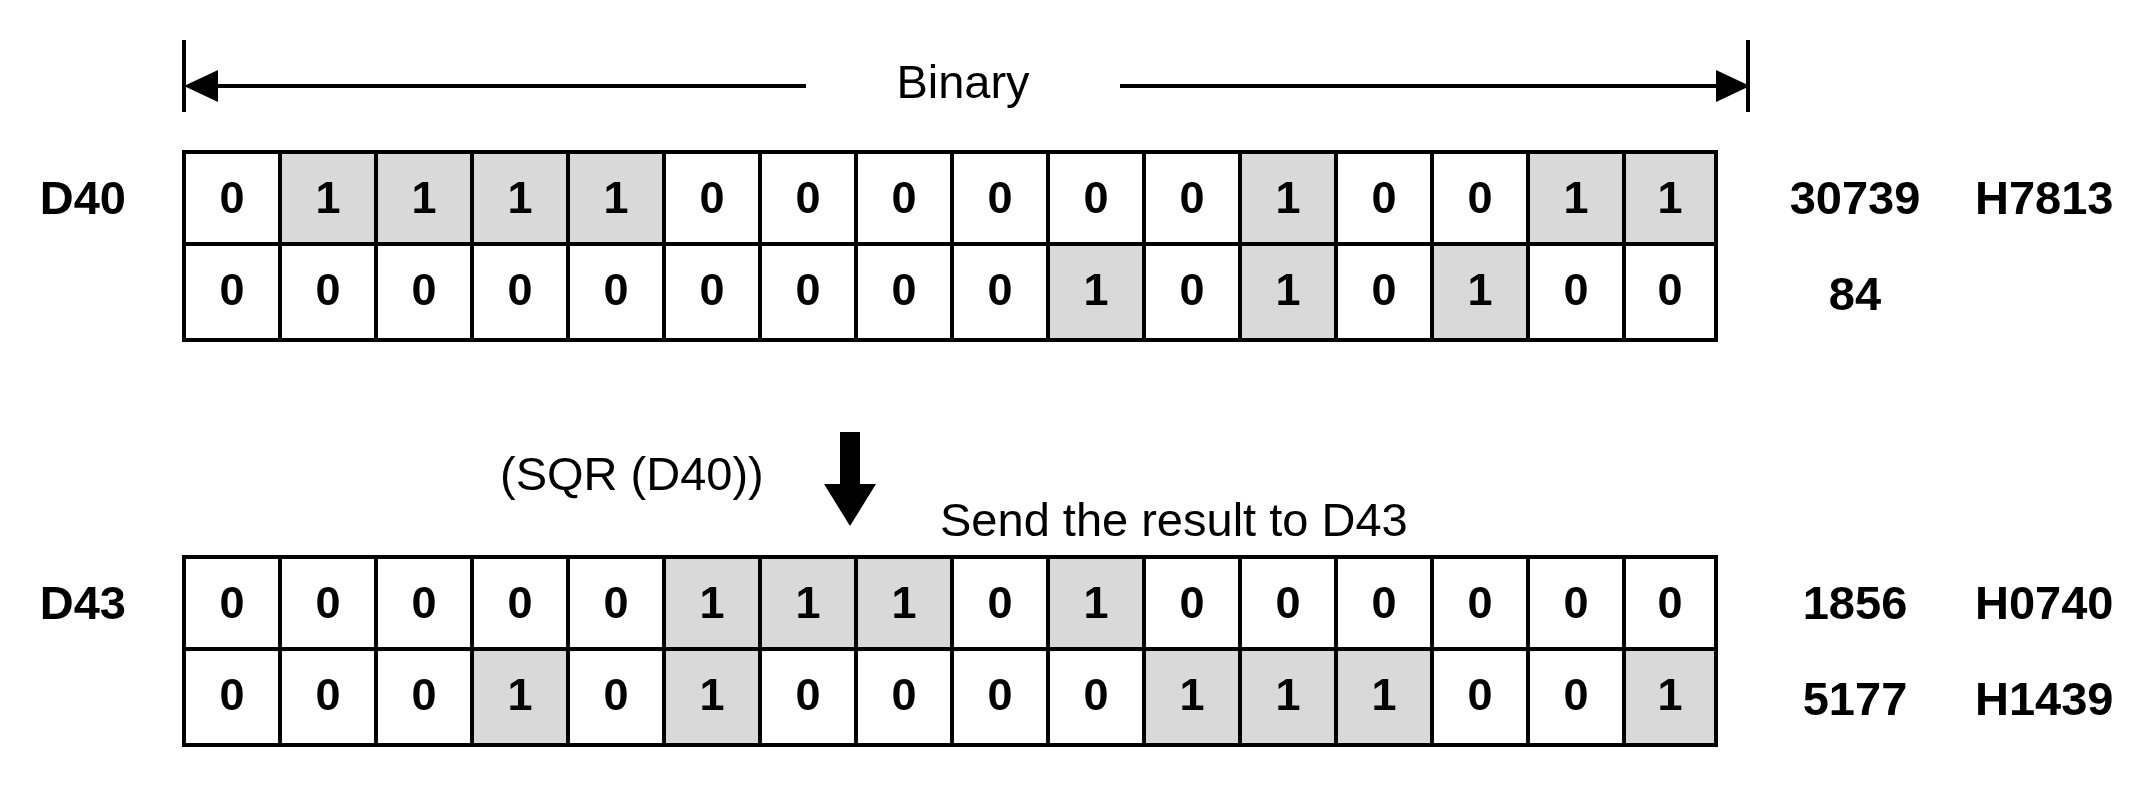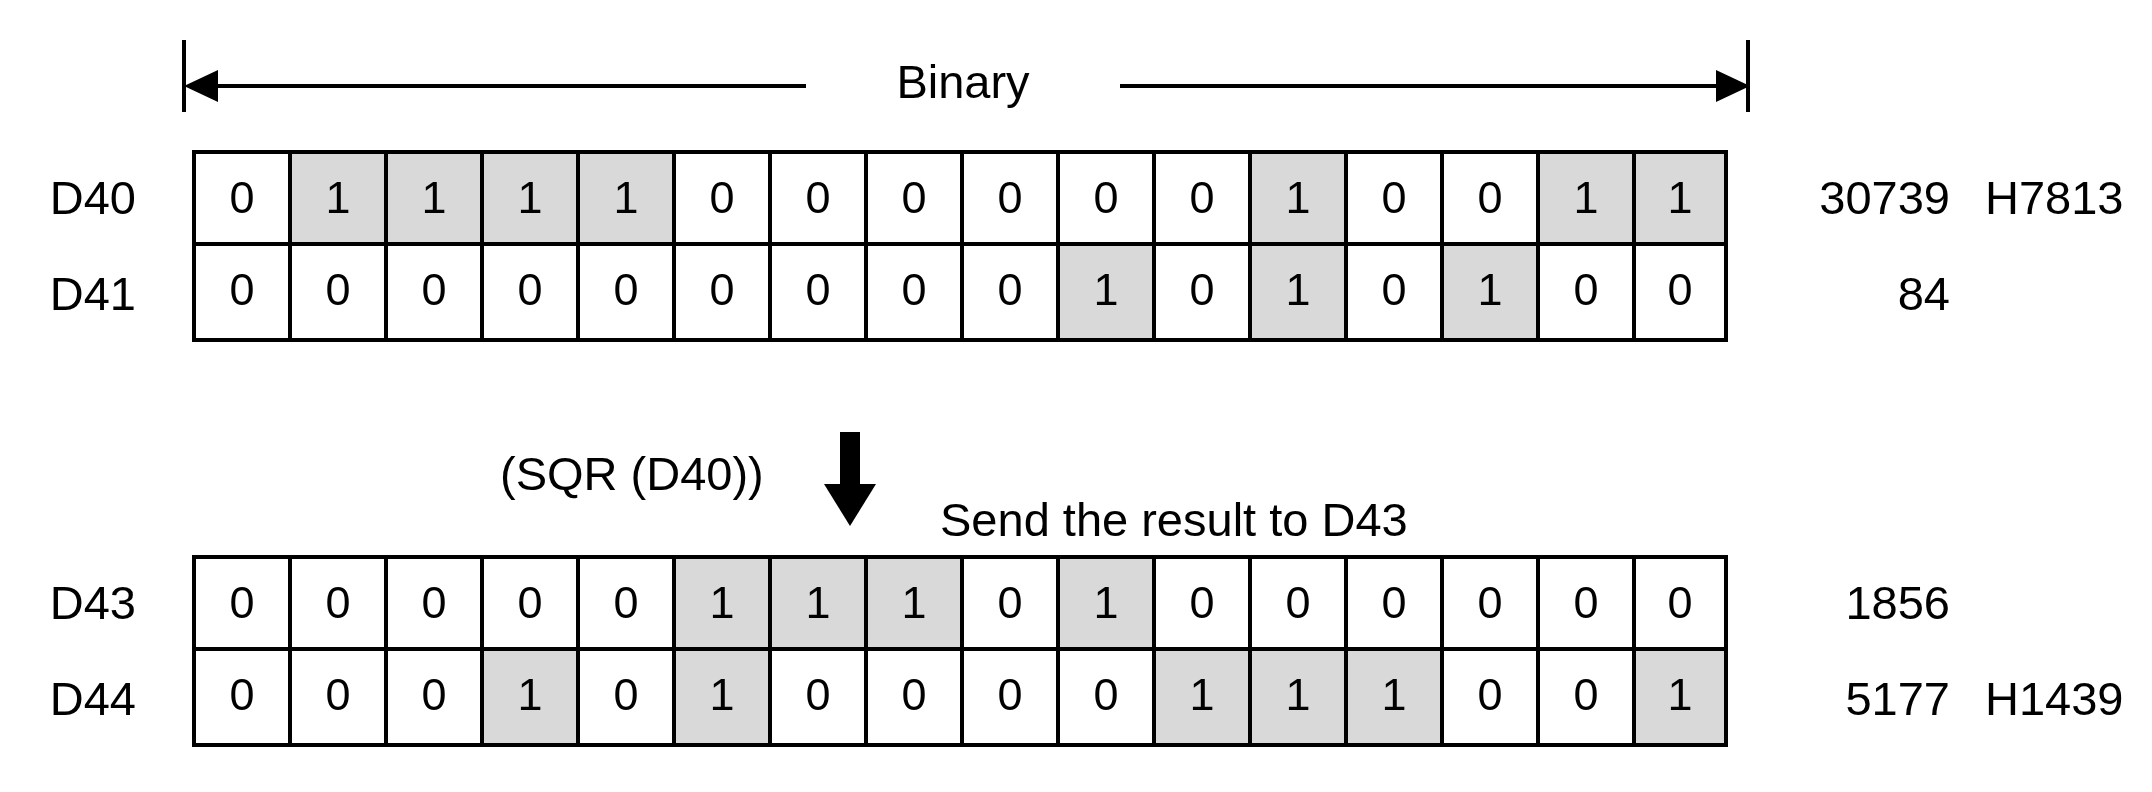"D40" .block { font-weight: none -> bold; left: 10px -> 0 }
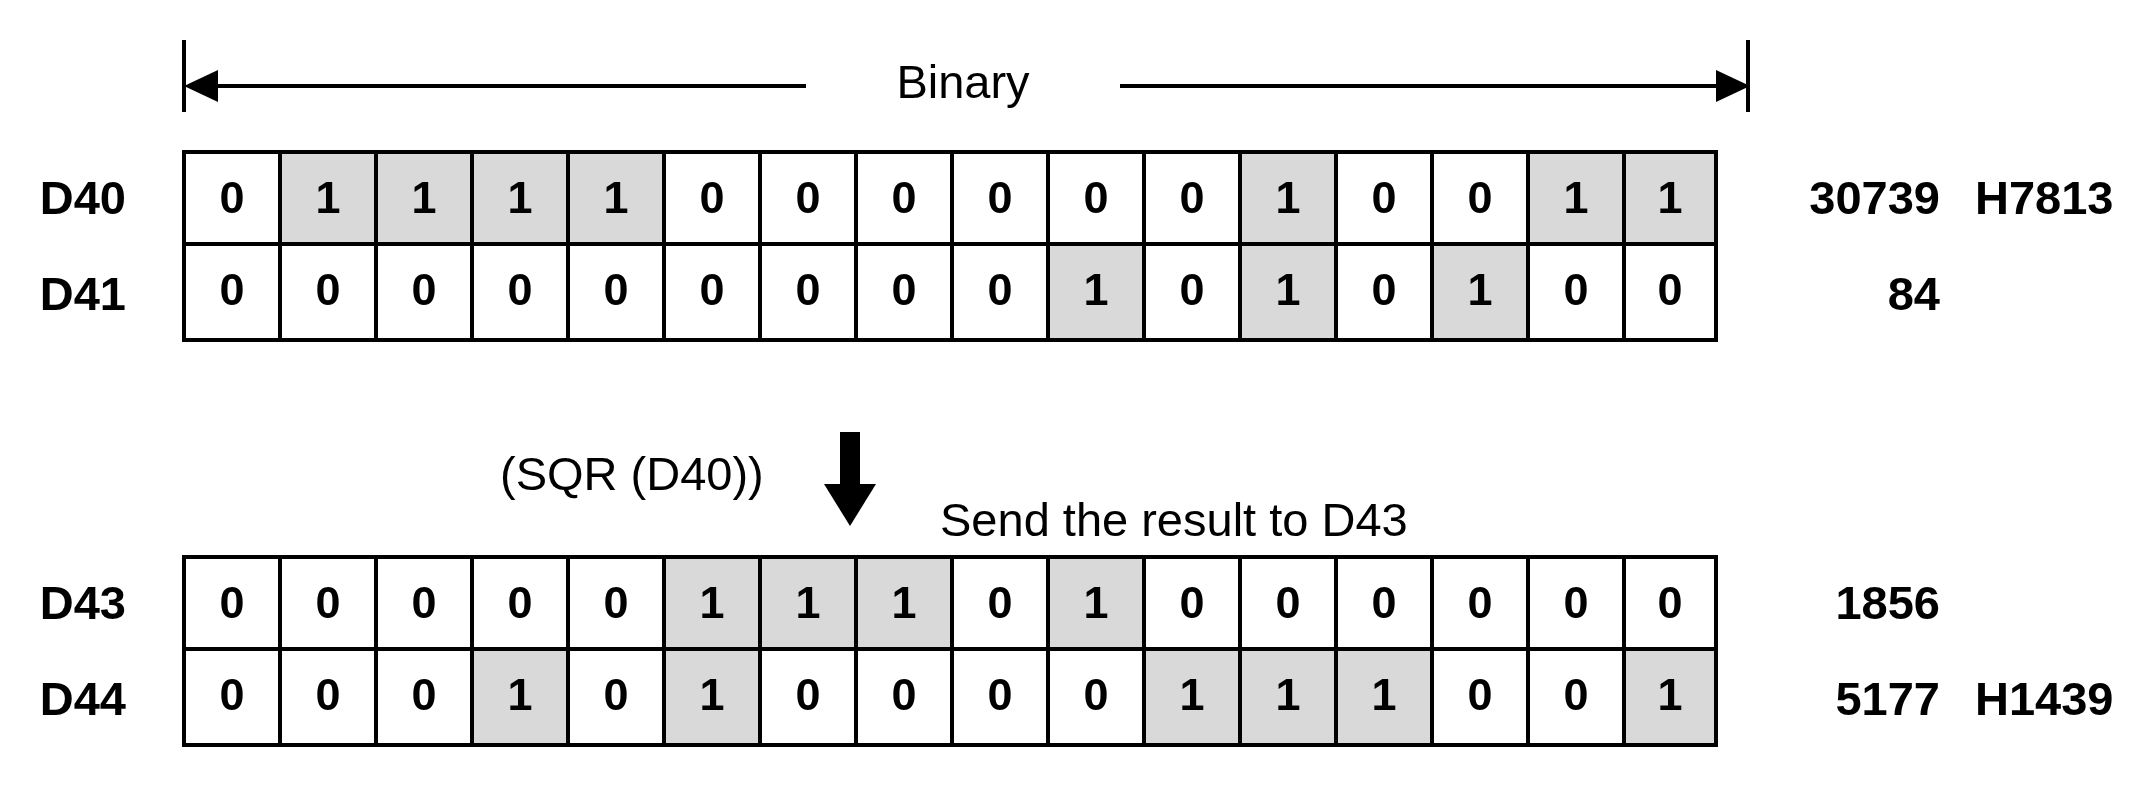"30739" .dec { text-align: right -> center }
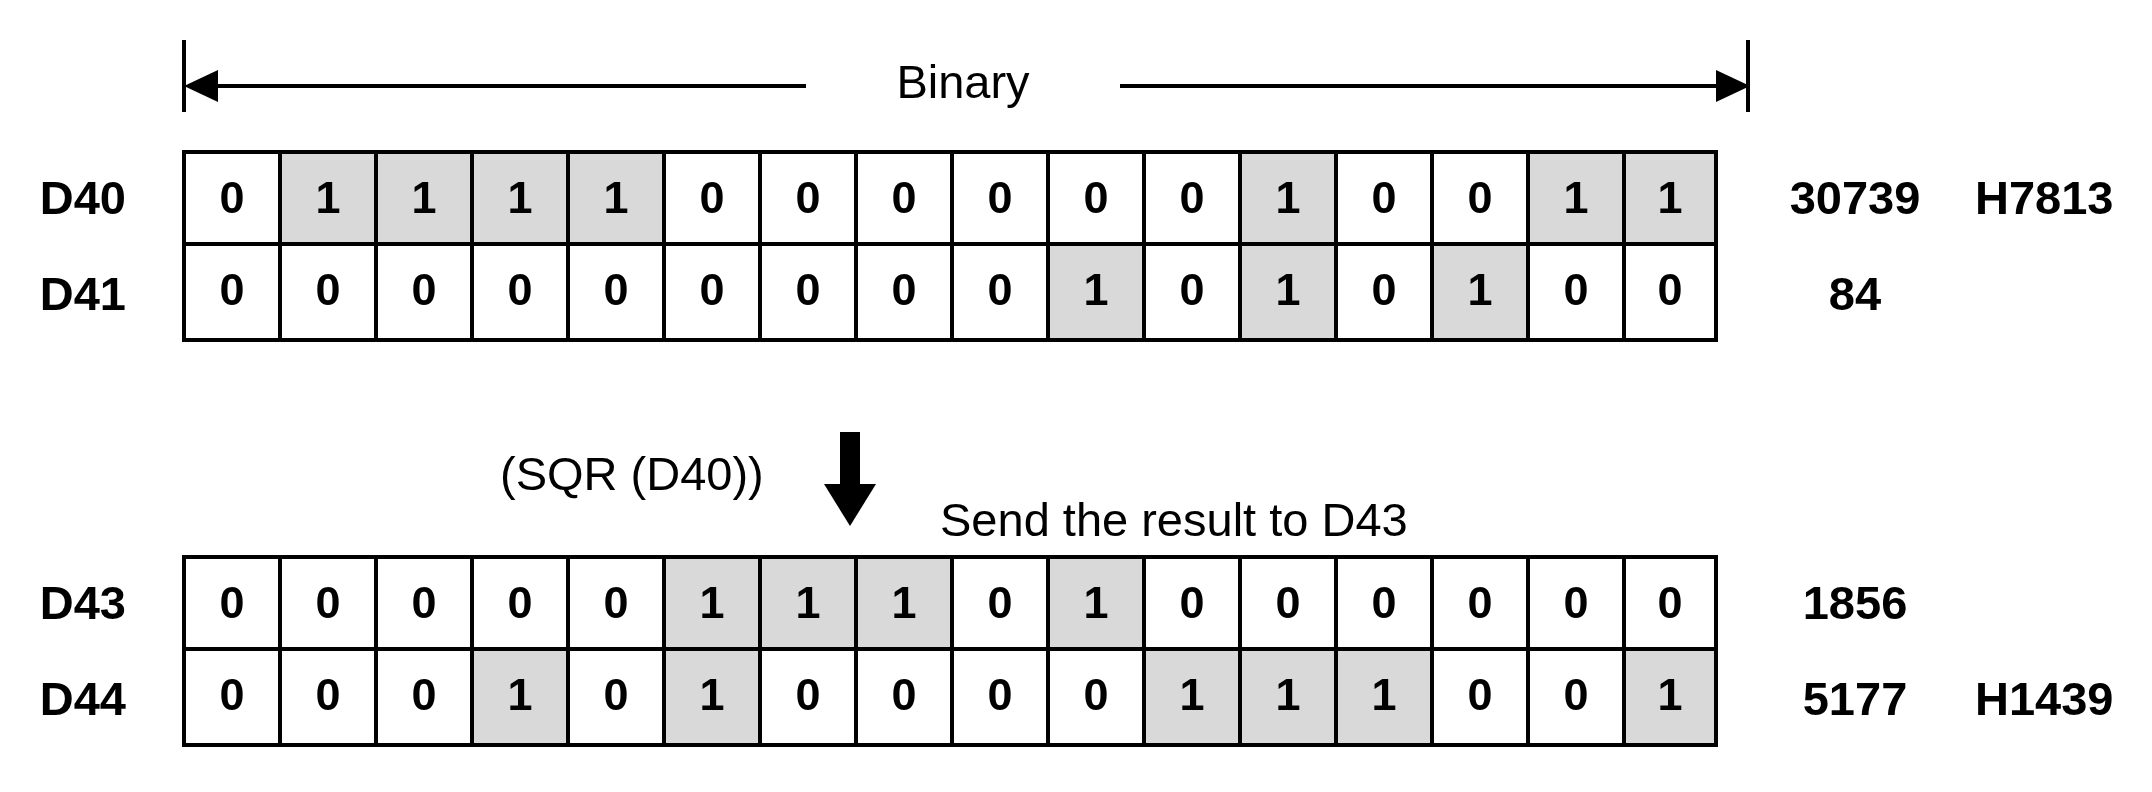"D41" div.reg-label { html: <div>D41</div> -> none }
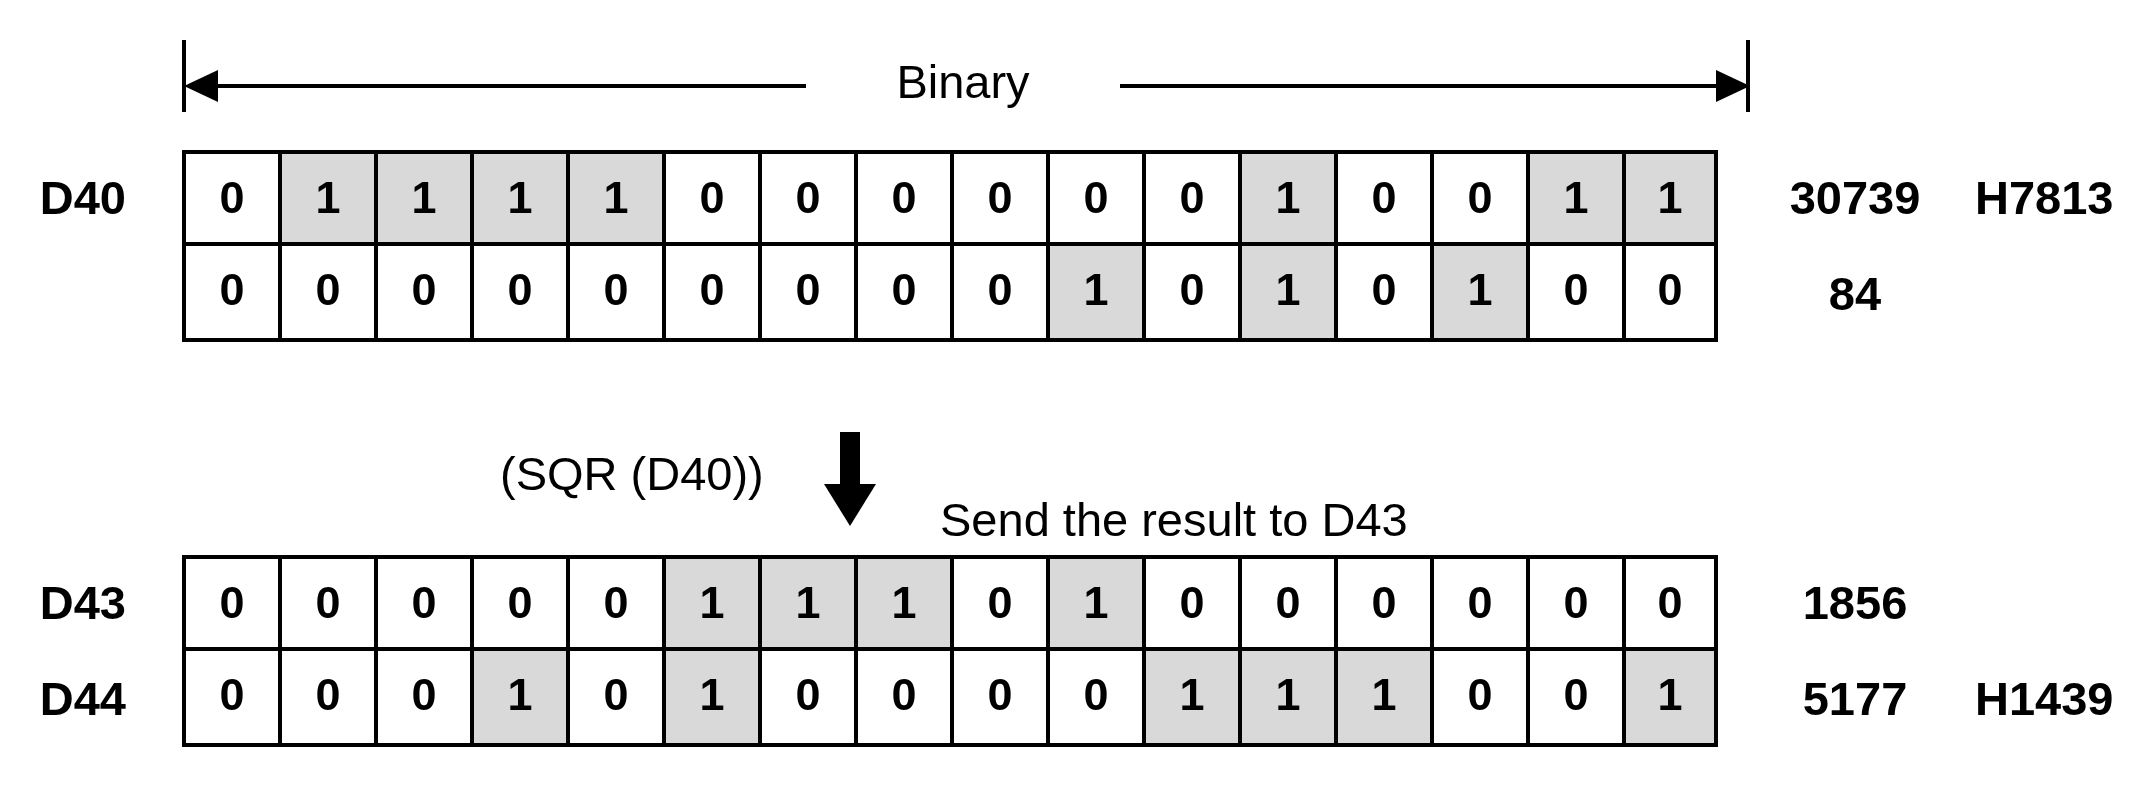"H0740" div.hex { html: none -> <div>H0740</div> }
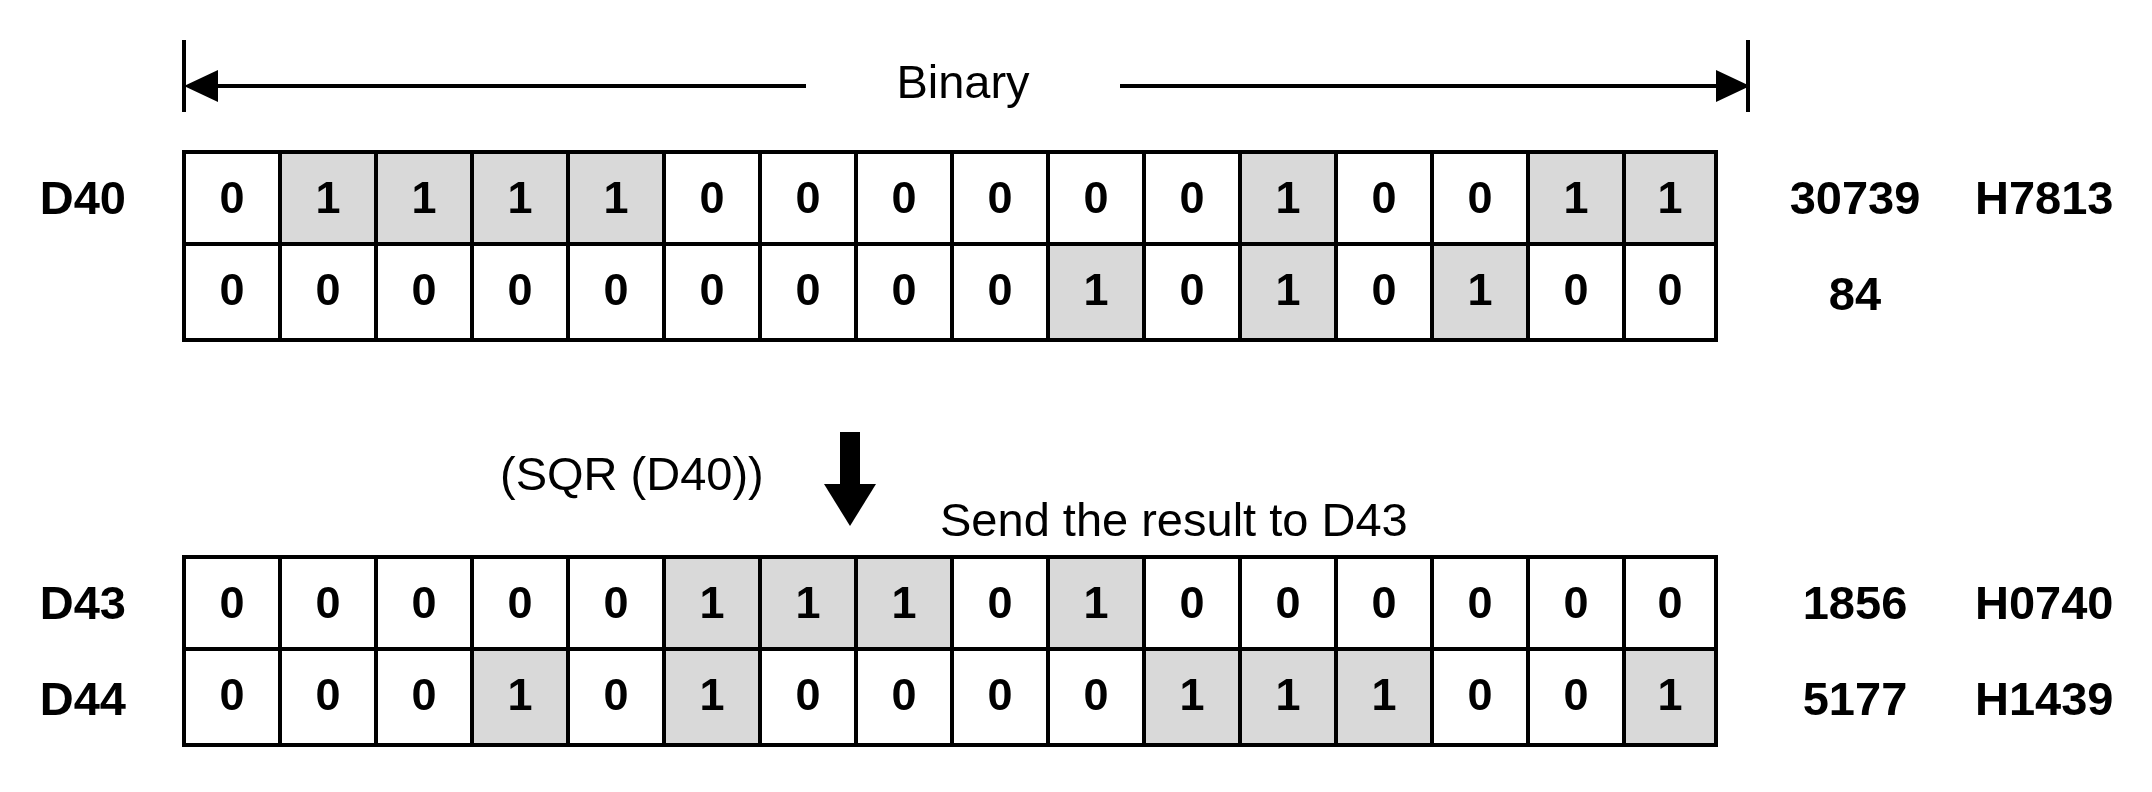"D44" div.reg-label { html: <div>D44</div> -> none }
